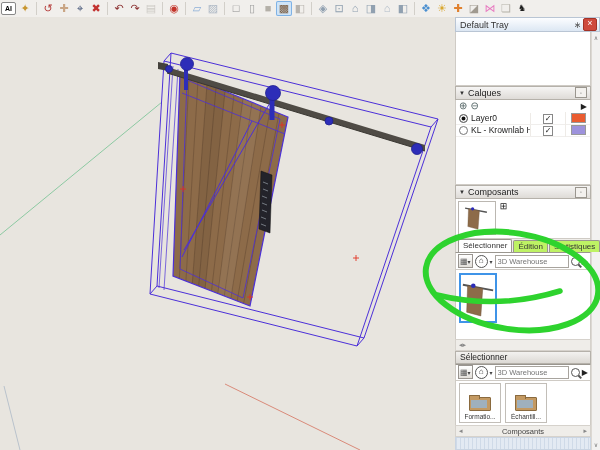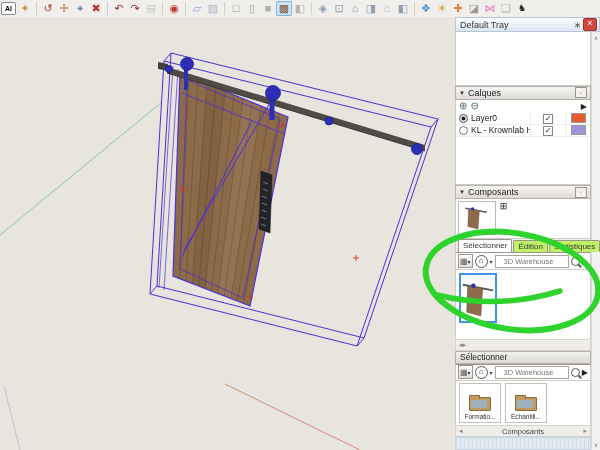"3D Warehouse" .ws-input { padding: 0 8px -> 0 2px }
